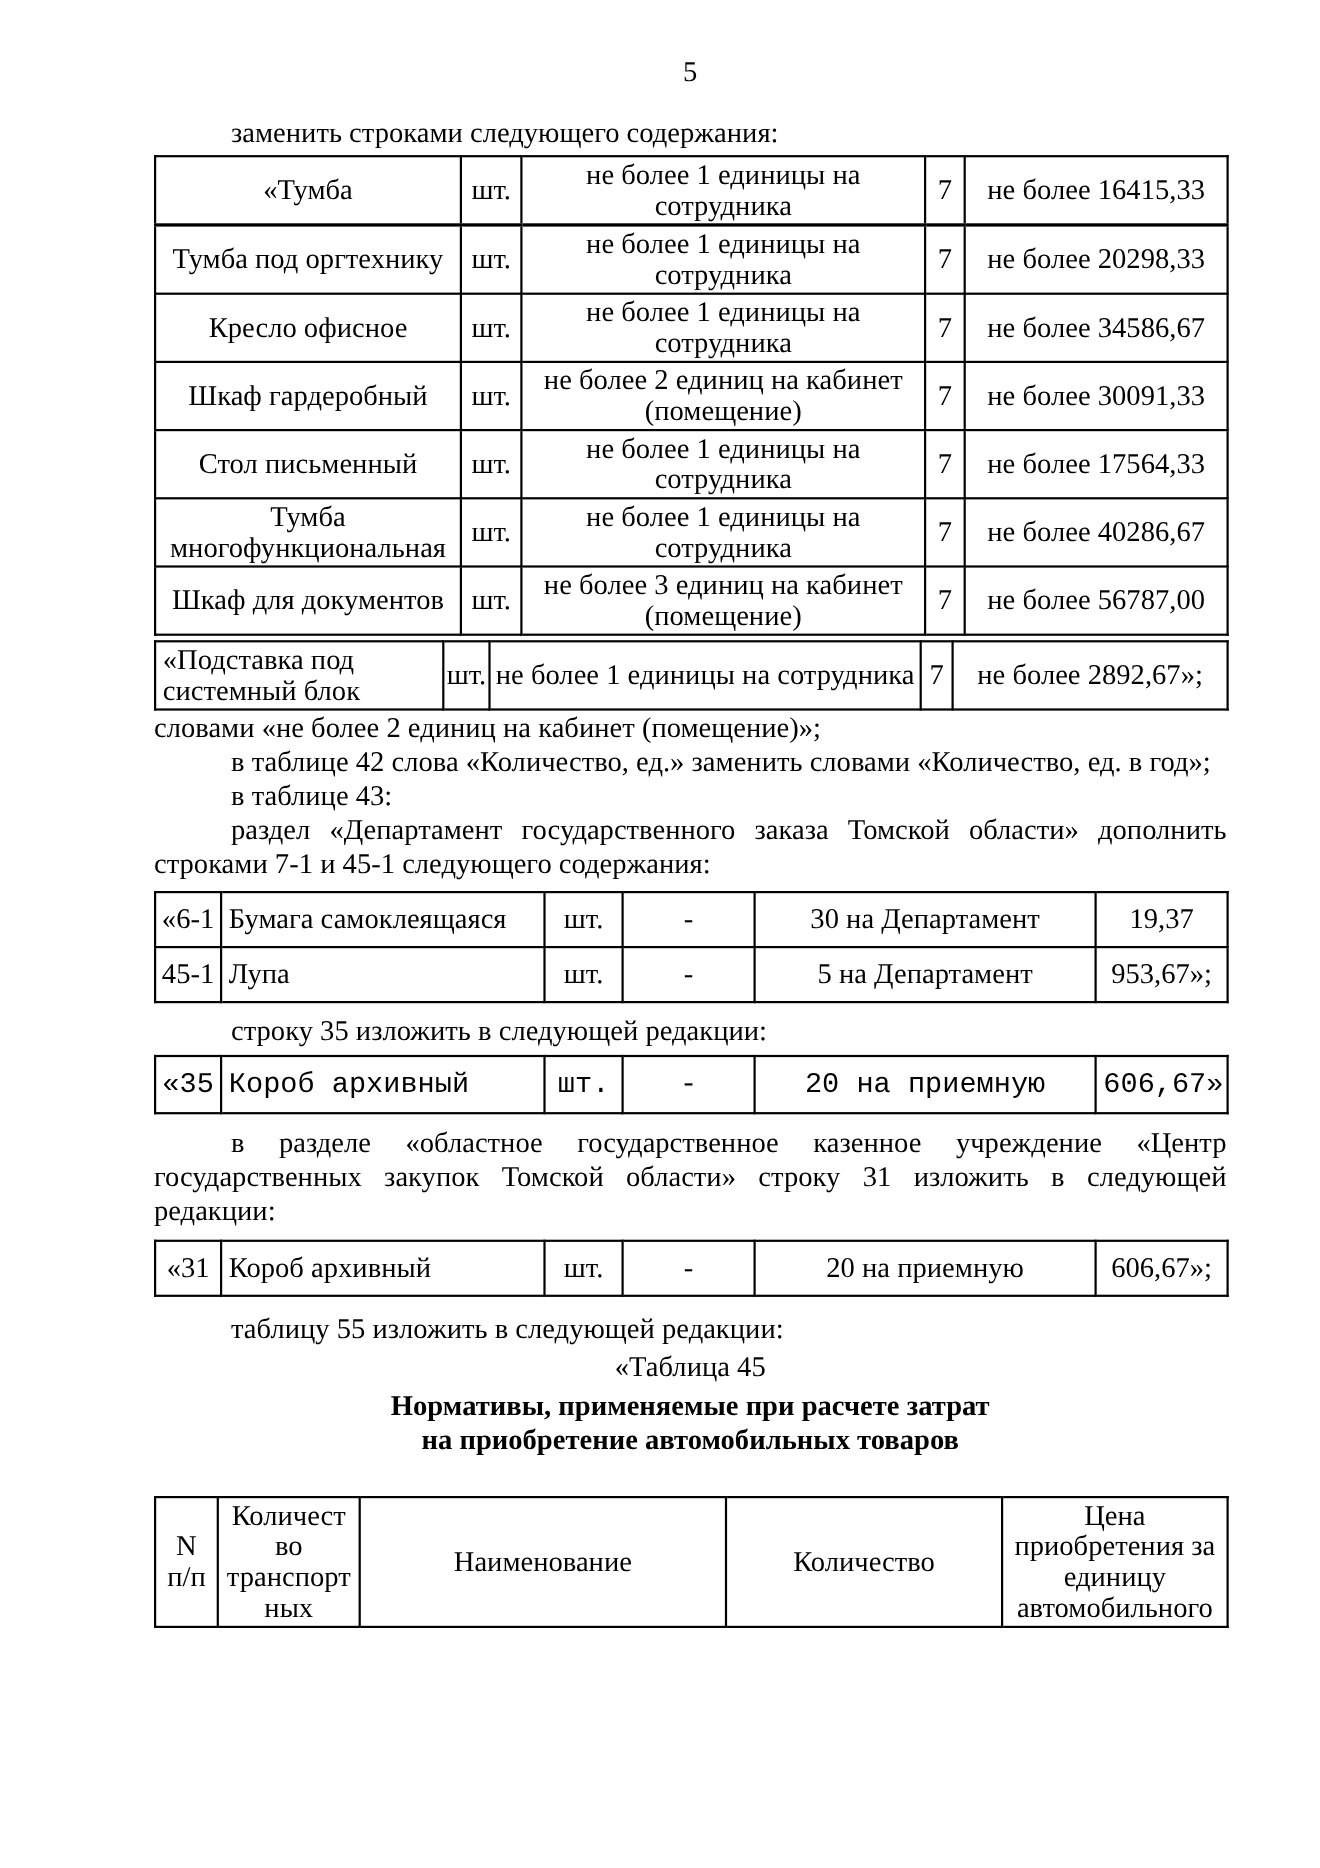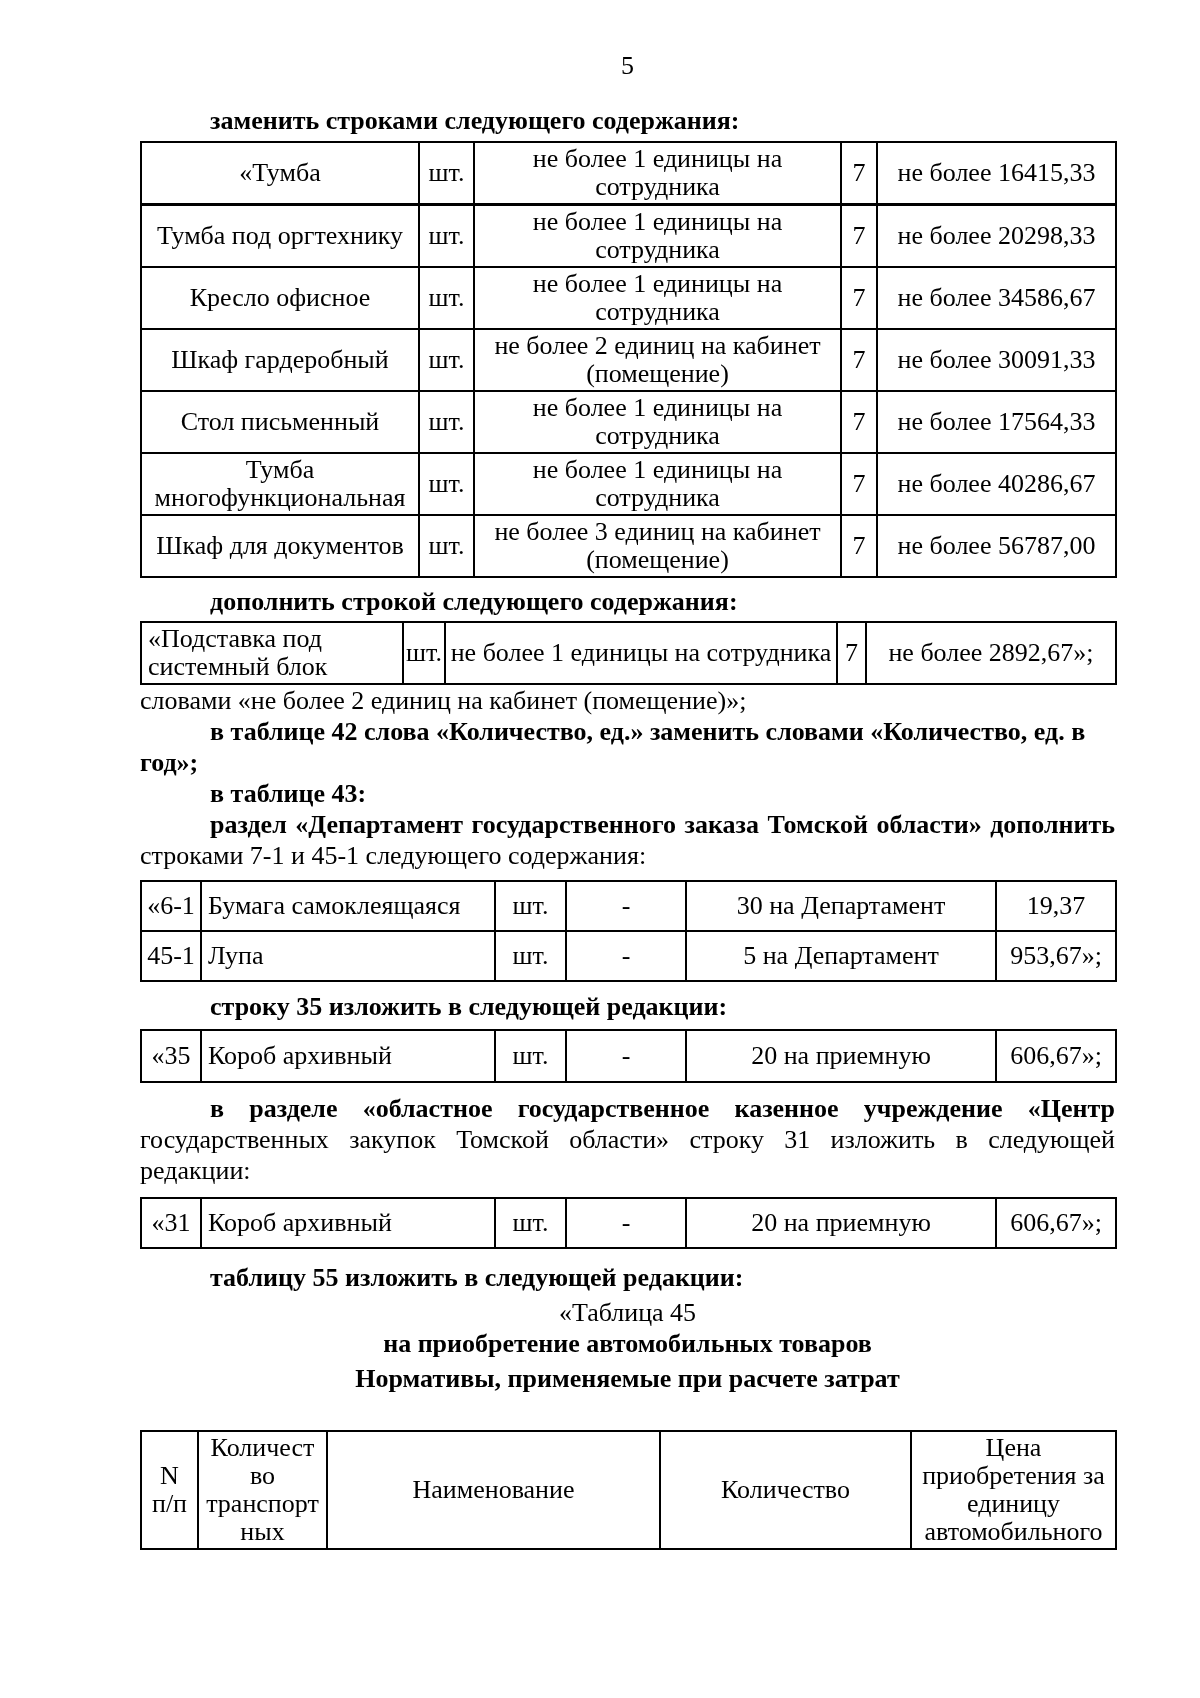"заменить строками следующего содержания:" .indent { font-weight: bold -> none }
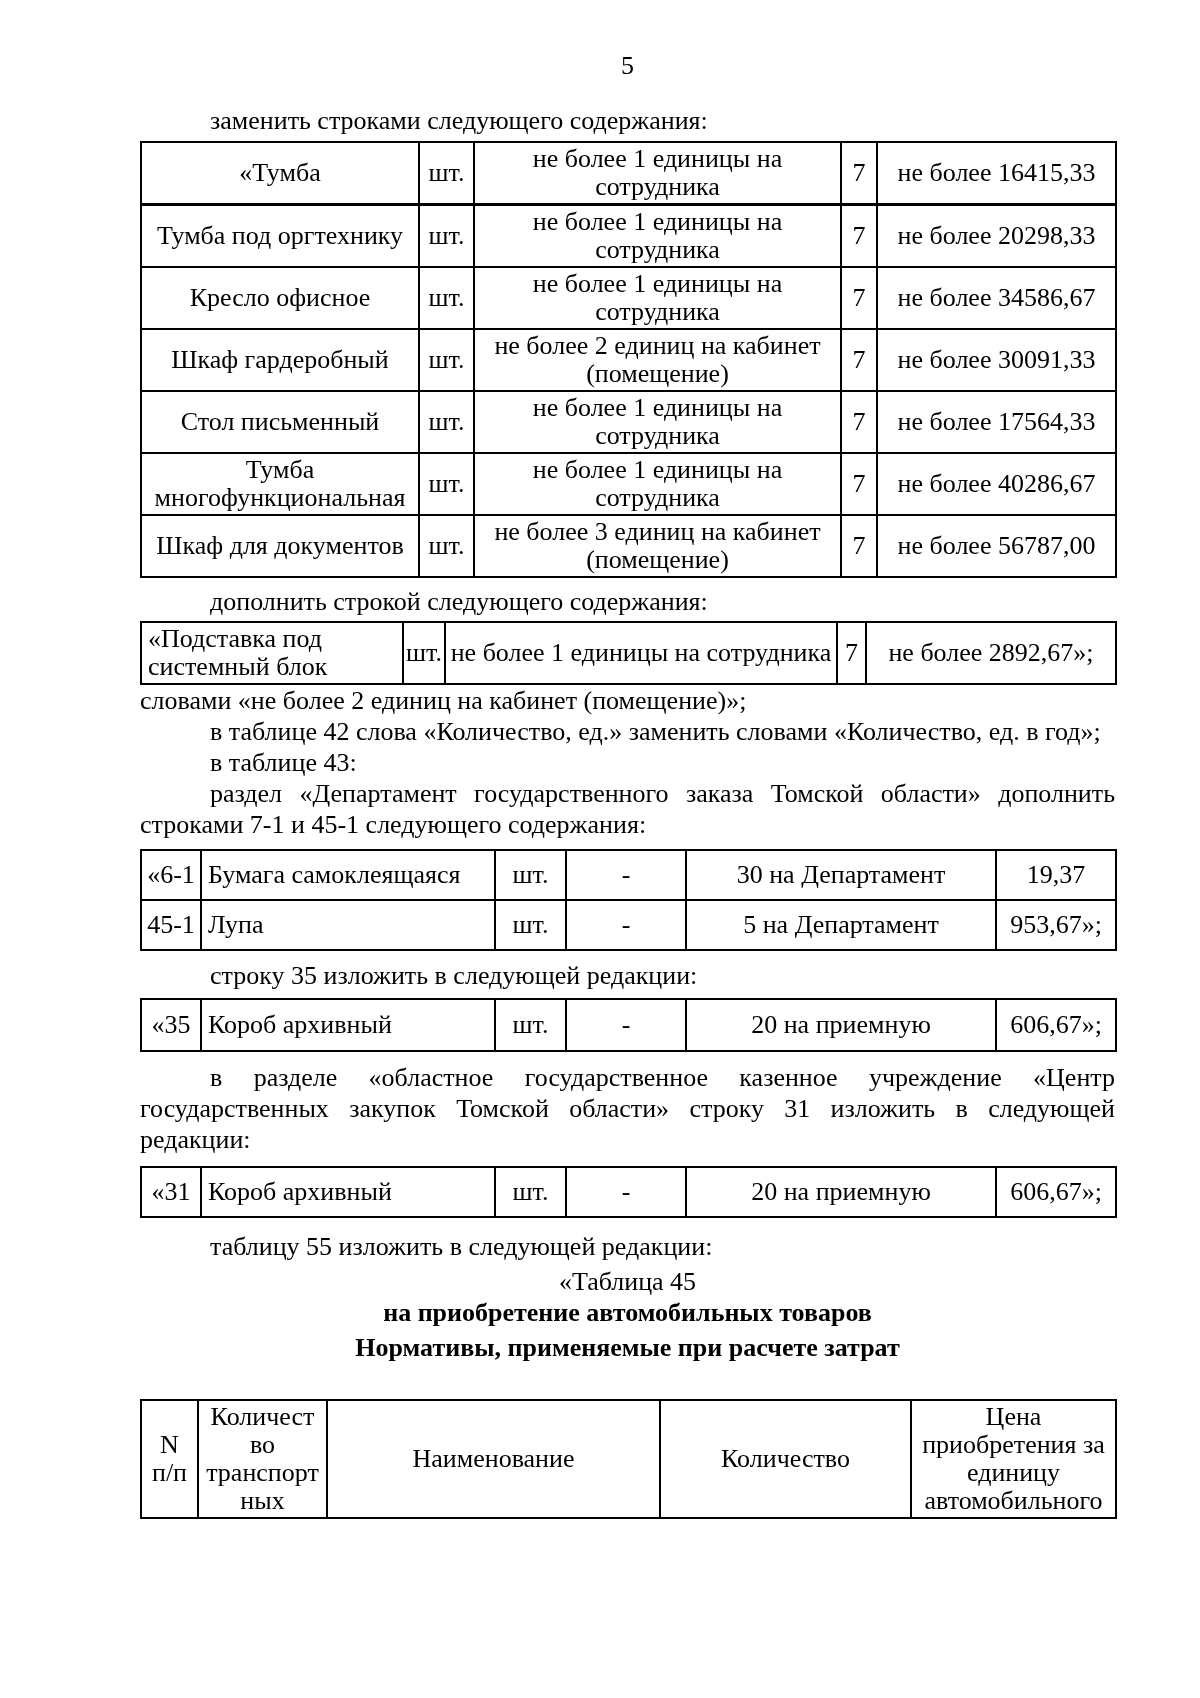"дополнить строкой следующего содержания:" p.para { html: <p>дополнить строкой следующего содержания:</p> -> none }
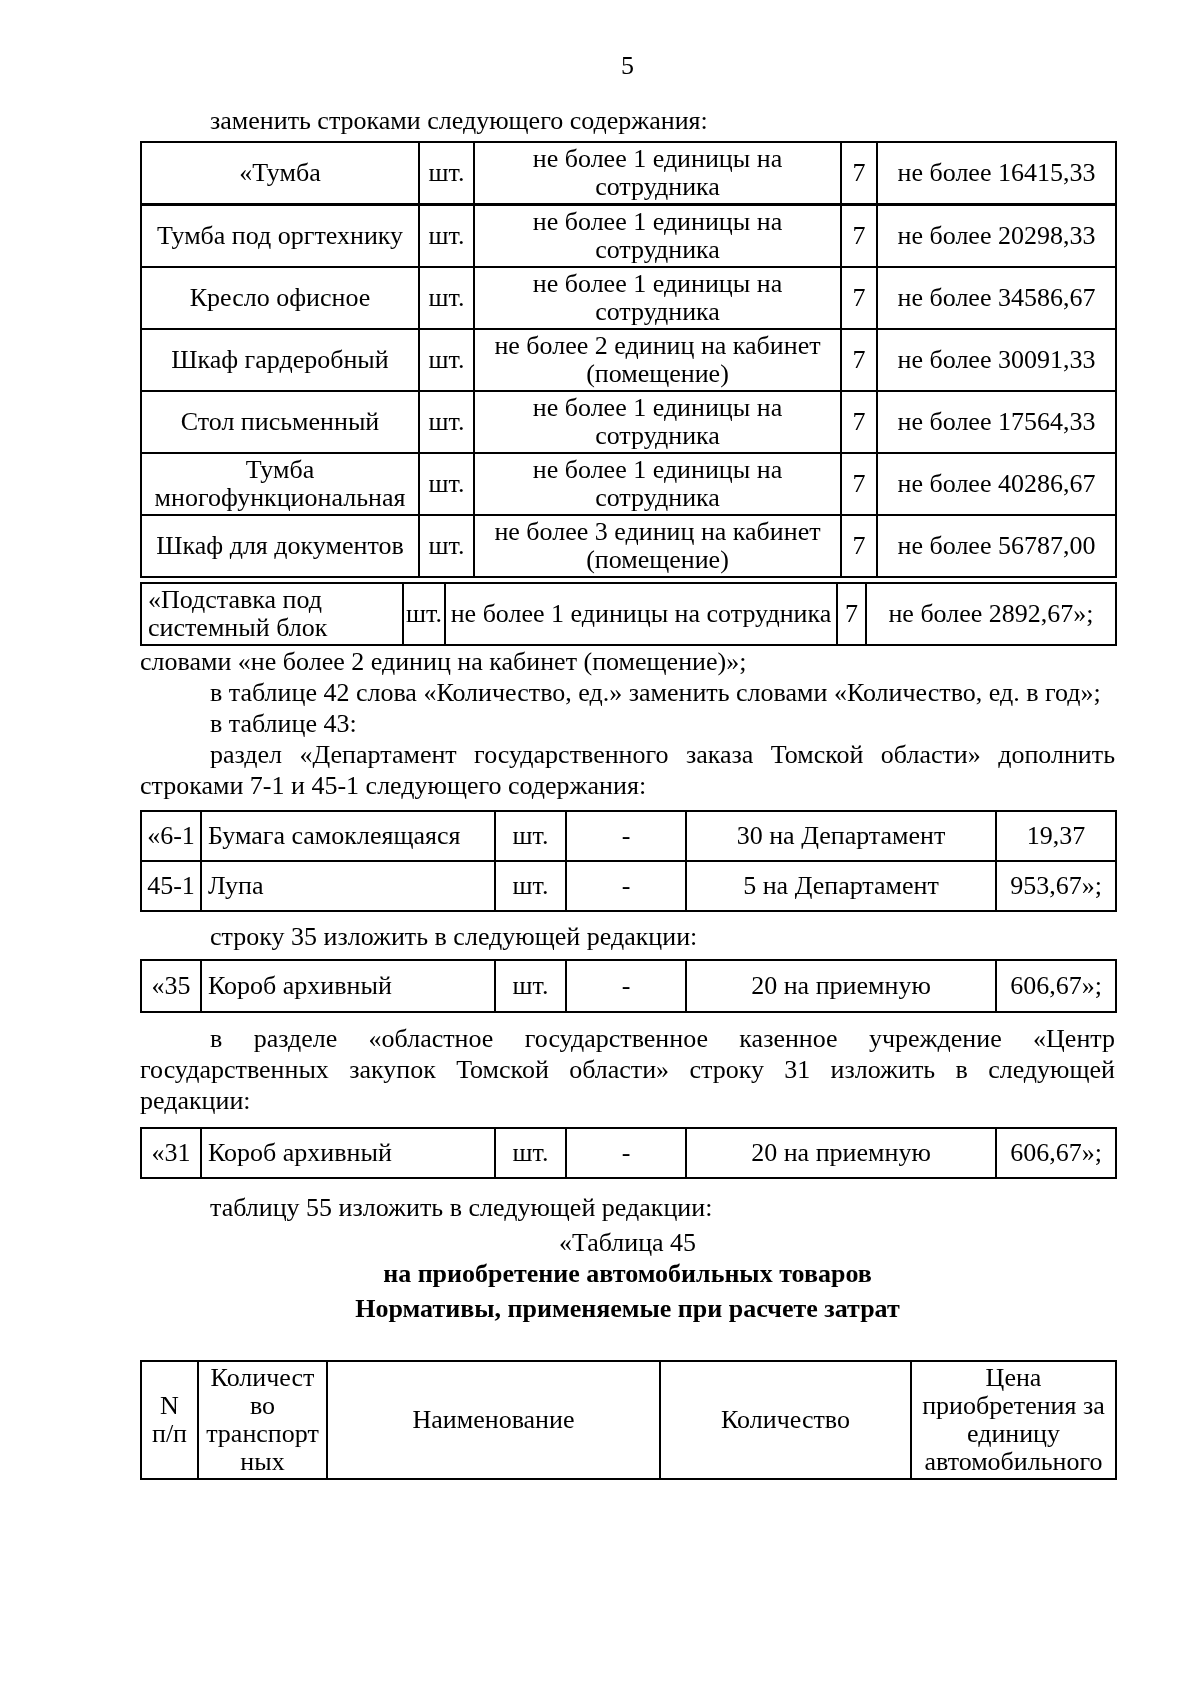"«35" .t4 { font-family: none -> Liberation Mono, monospace }
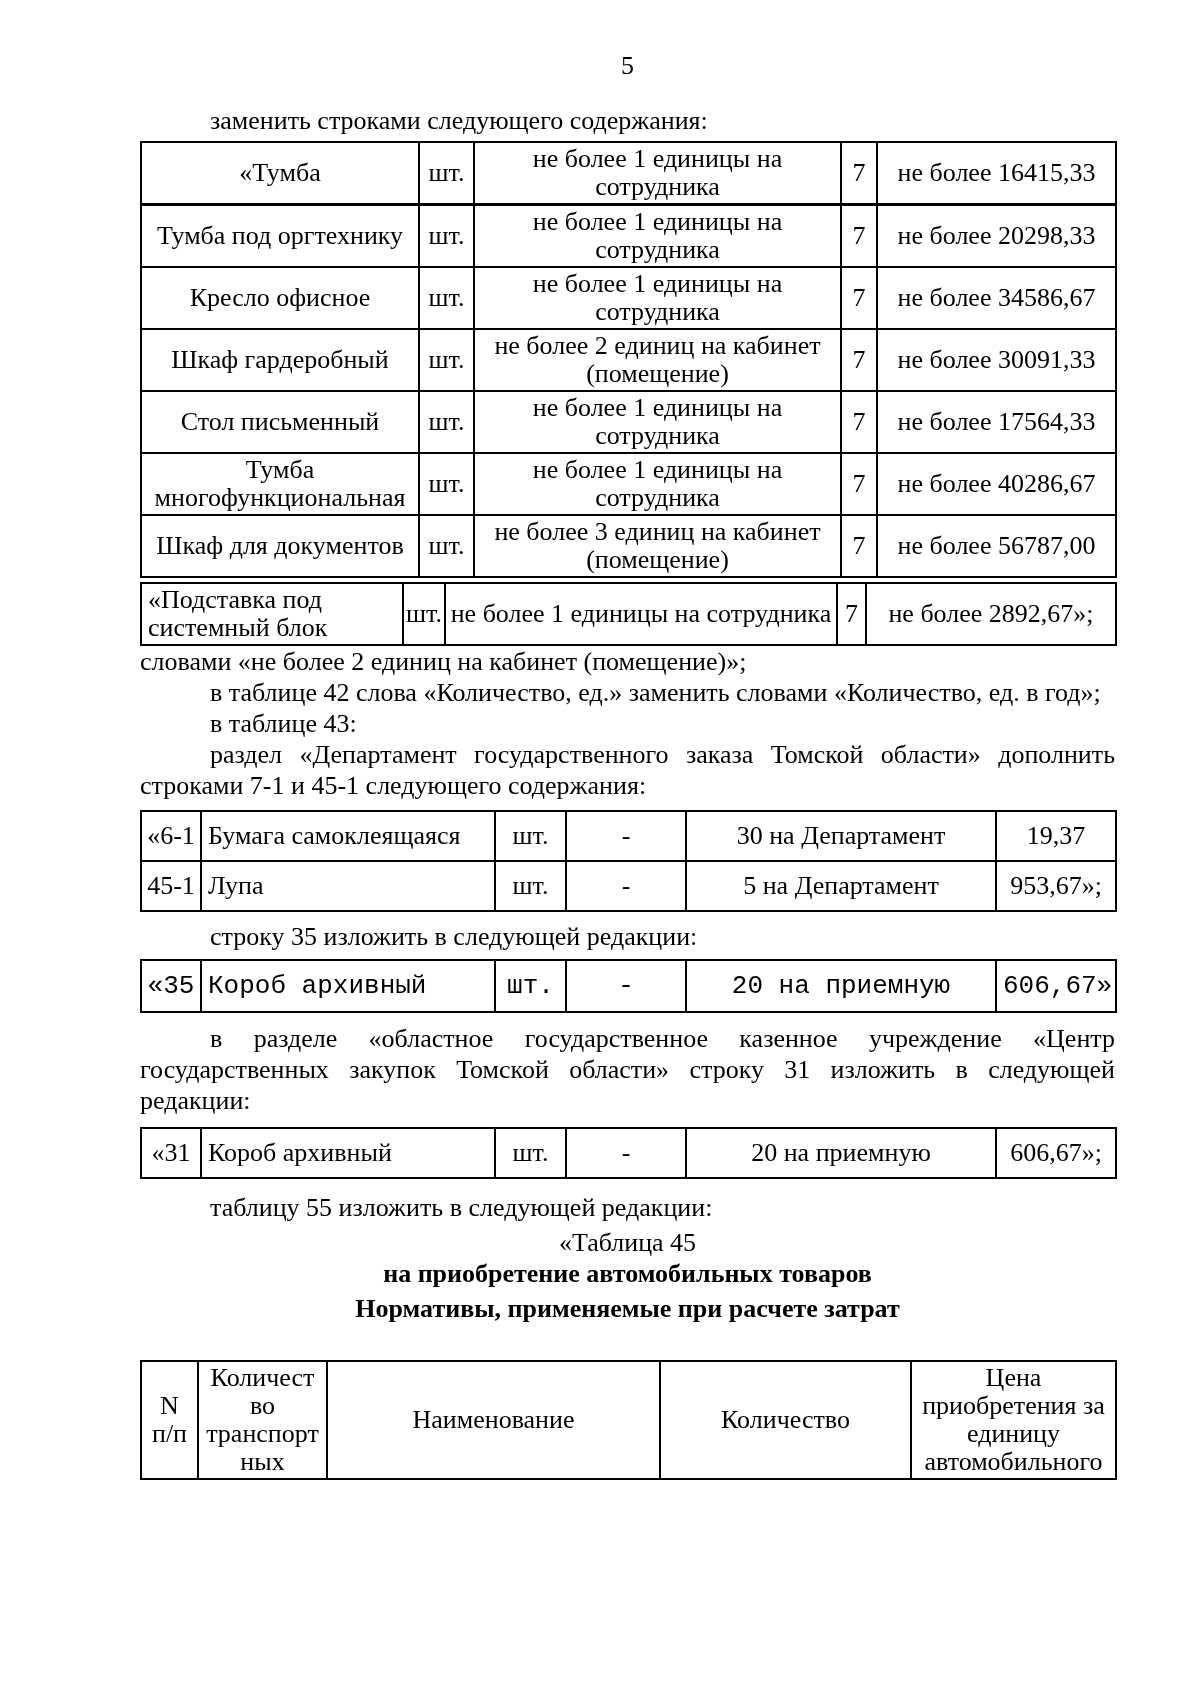"на приобретение автомобильных товаров" p.para { order: before "Нормативы, применяемые при расчете" -> after "Нормативы, применяемые при расчете" }
